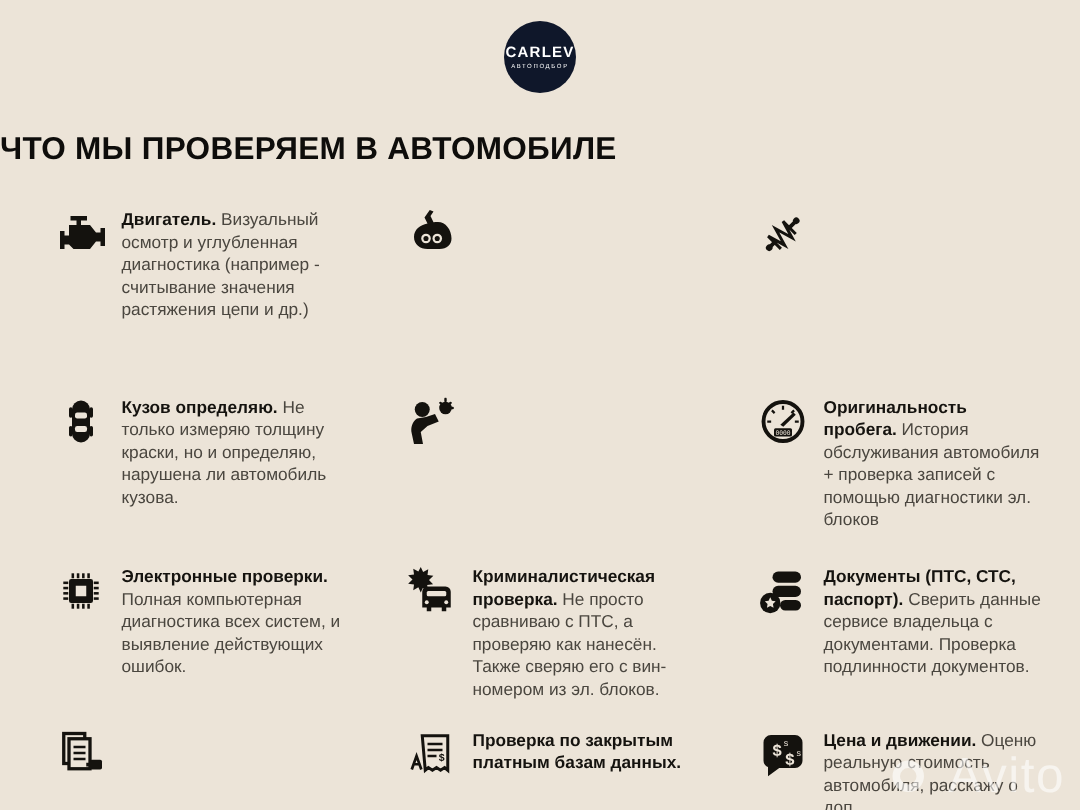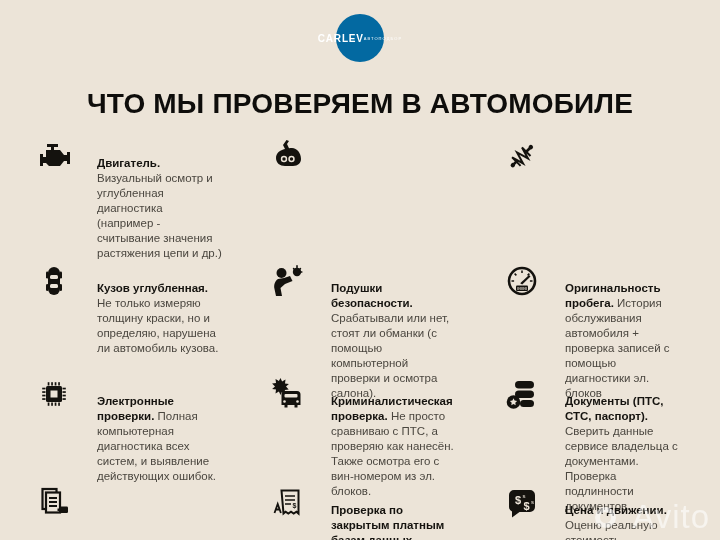"CARLEV" .logo { background: #0369a1 -> #0f172a; flex-direction: row -> column }
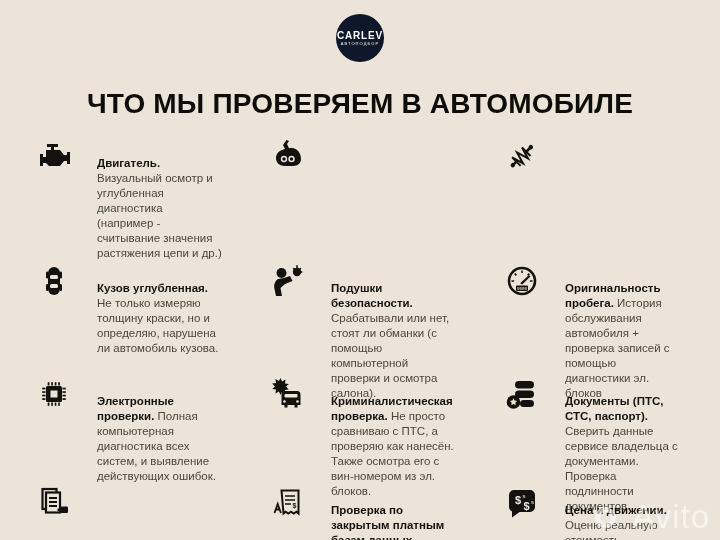"ЧТО МЫ ПРОВЕРЯЕМ В АВТОМОБИЛЕ" .title { font-size: 28px -> 21px; text-align: center -> none }
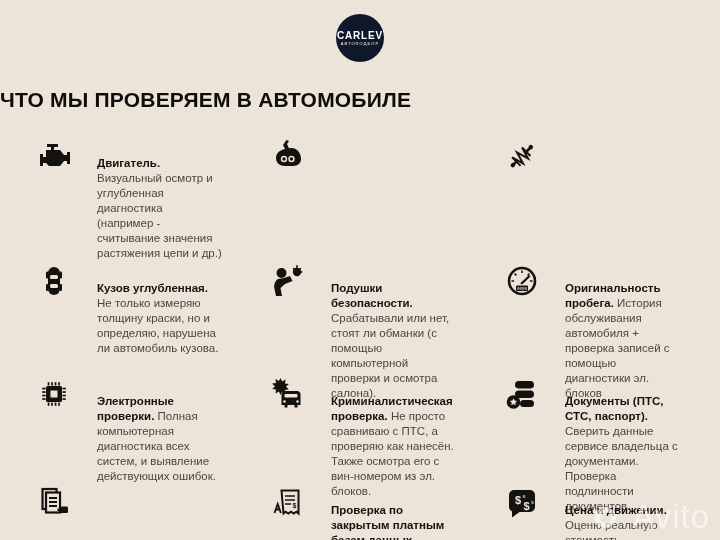"Двигатель. Визуальный осмотр и" .txt { margin: 16px -> 0 }
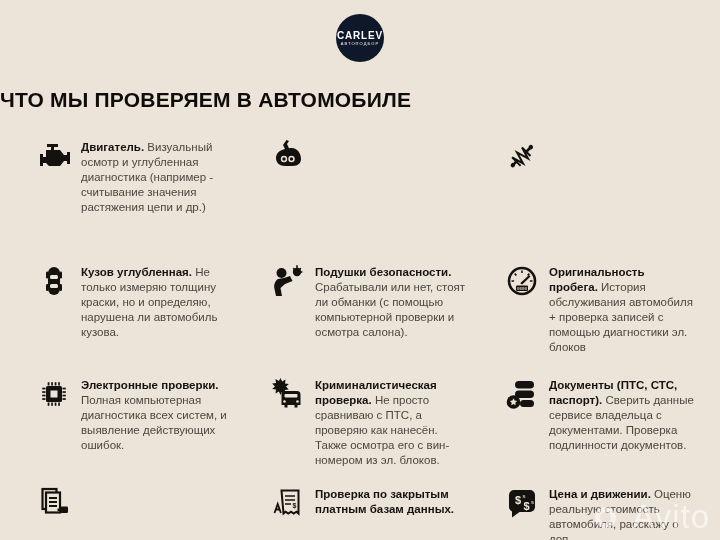"Кузов углубленная." b { text: углубленная -> определяю }
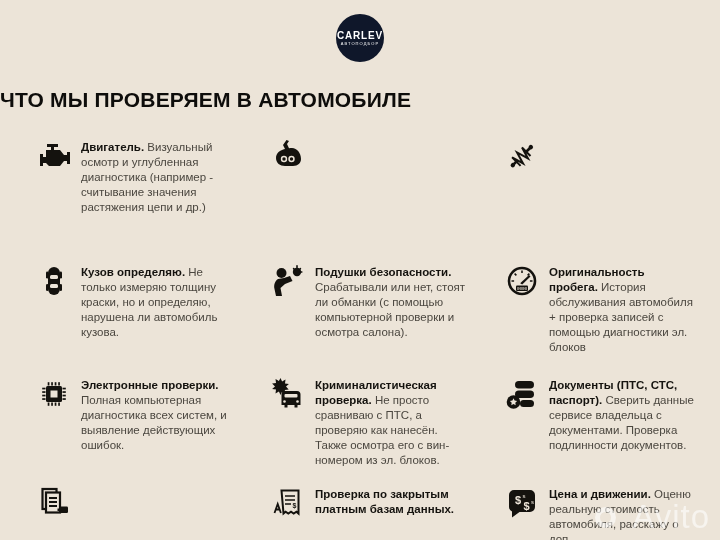"Подушки безопасности. Срабатывали или" p.txt { html: <p><b>Подушки безопасности.</b> <span>Срабатывали или нет, стоят ли обманки (с помощью компьютерной проверки и осмотра салона).</span></p> -> none }
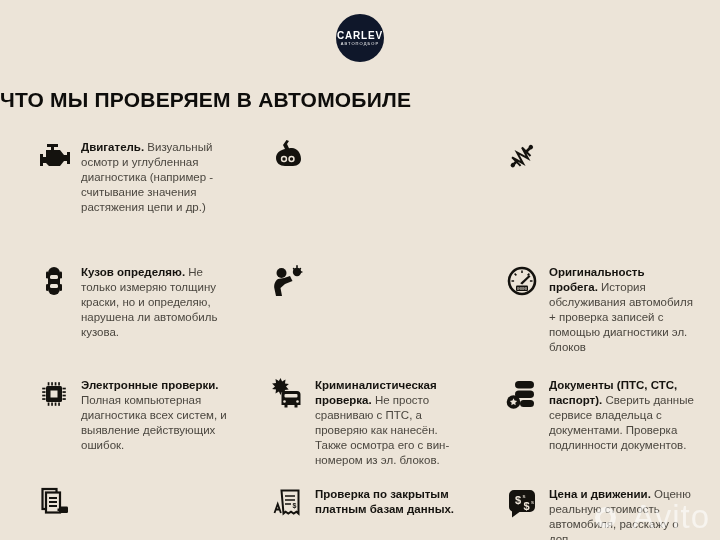"Не просто сравниваю с ПТС," span { text: осмотра -> сверяю }
